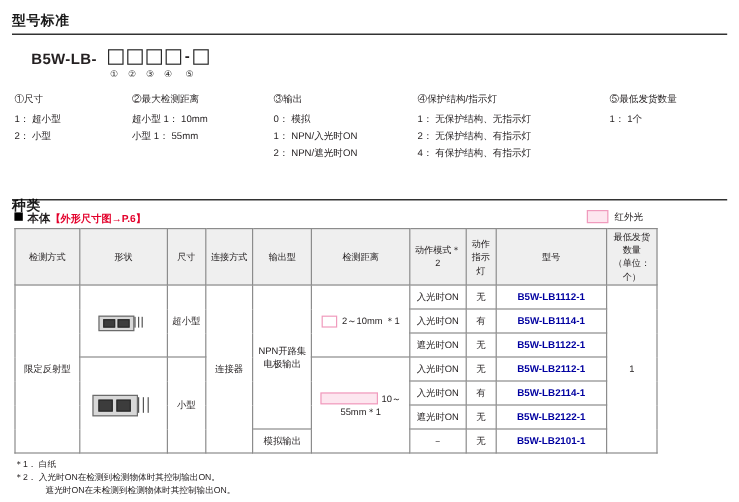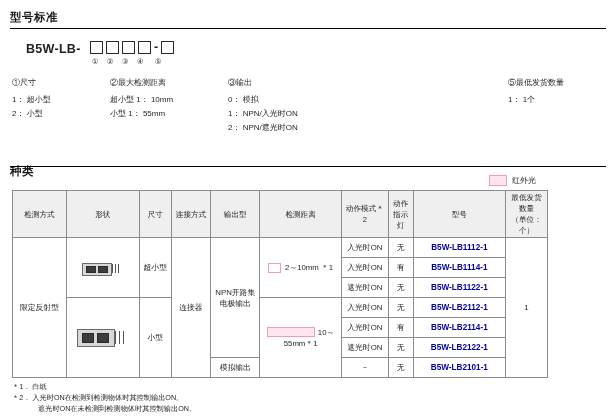"④保护结构/指示灯" div.lcol { html: none -> <div> <div>④保护结构/指示灯</div> <div>1： 无保护结构、无指示灯</div> <div>2： 无保护结构、有指示灯</div> <div>4： 有保护结构、有指示灯</div> </div> }
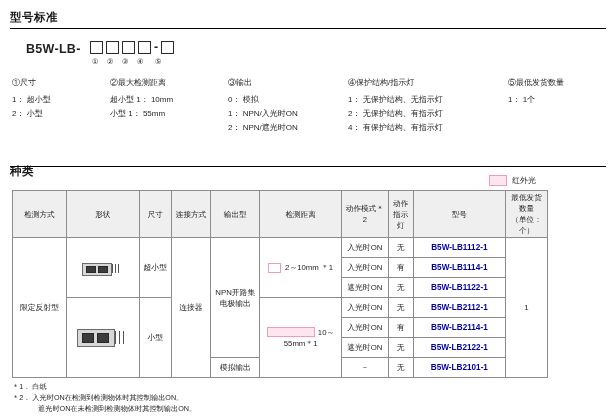"本体【外形尺寸图→P.6】" div.body-label { html: none -> <div> <span></span><span>本体</span><span>【外形尺寸图→P.6】</span> </div> }
